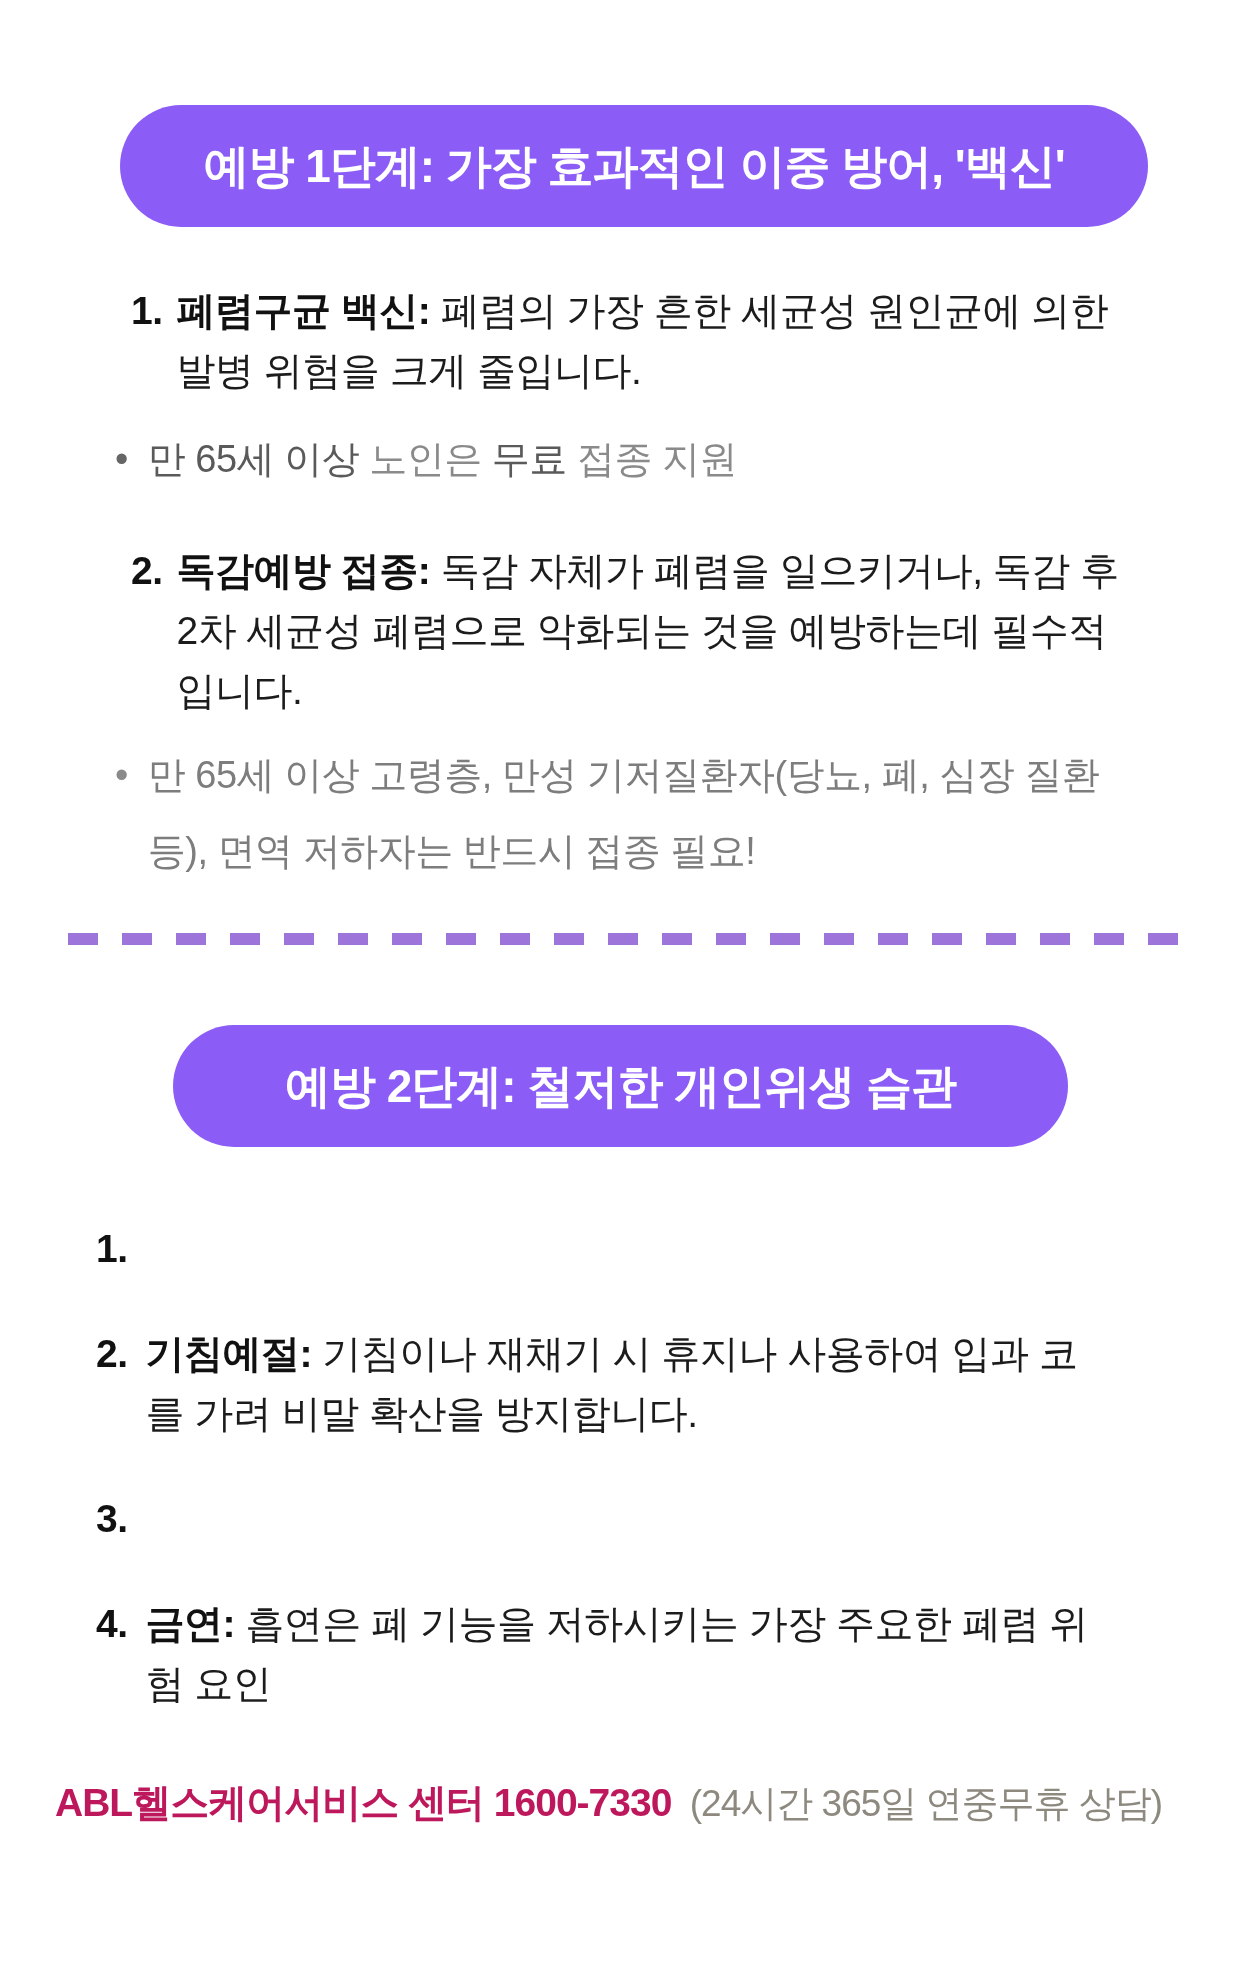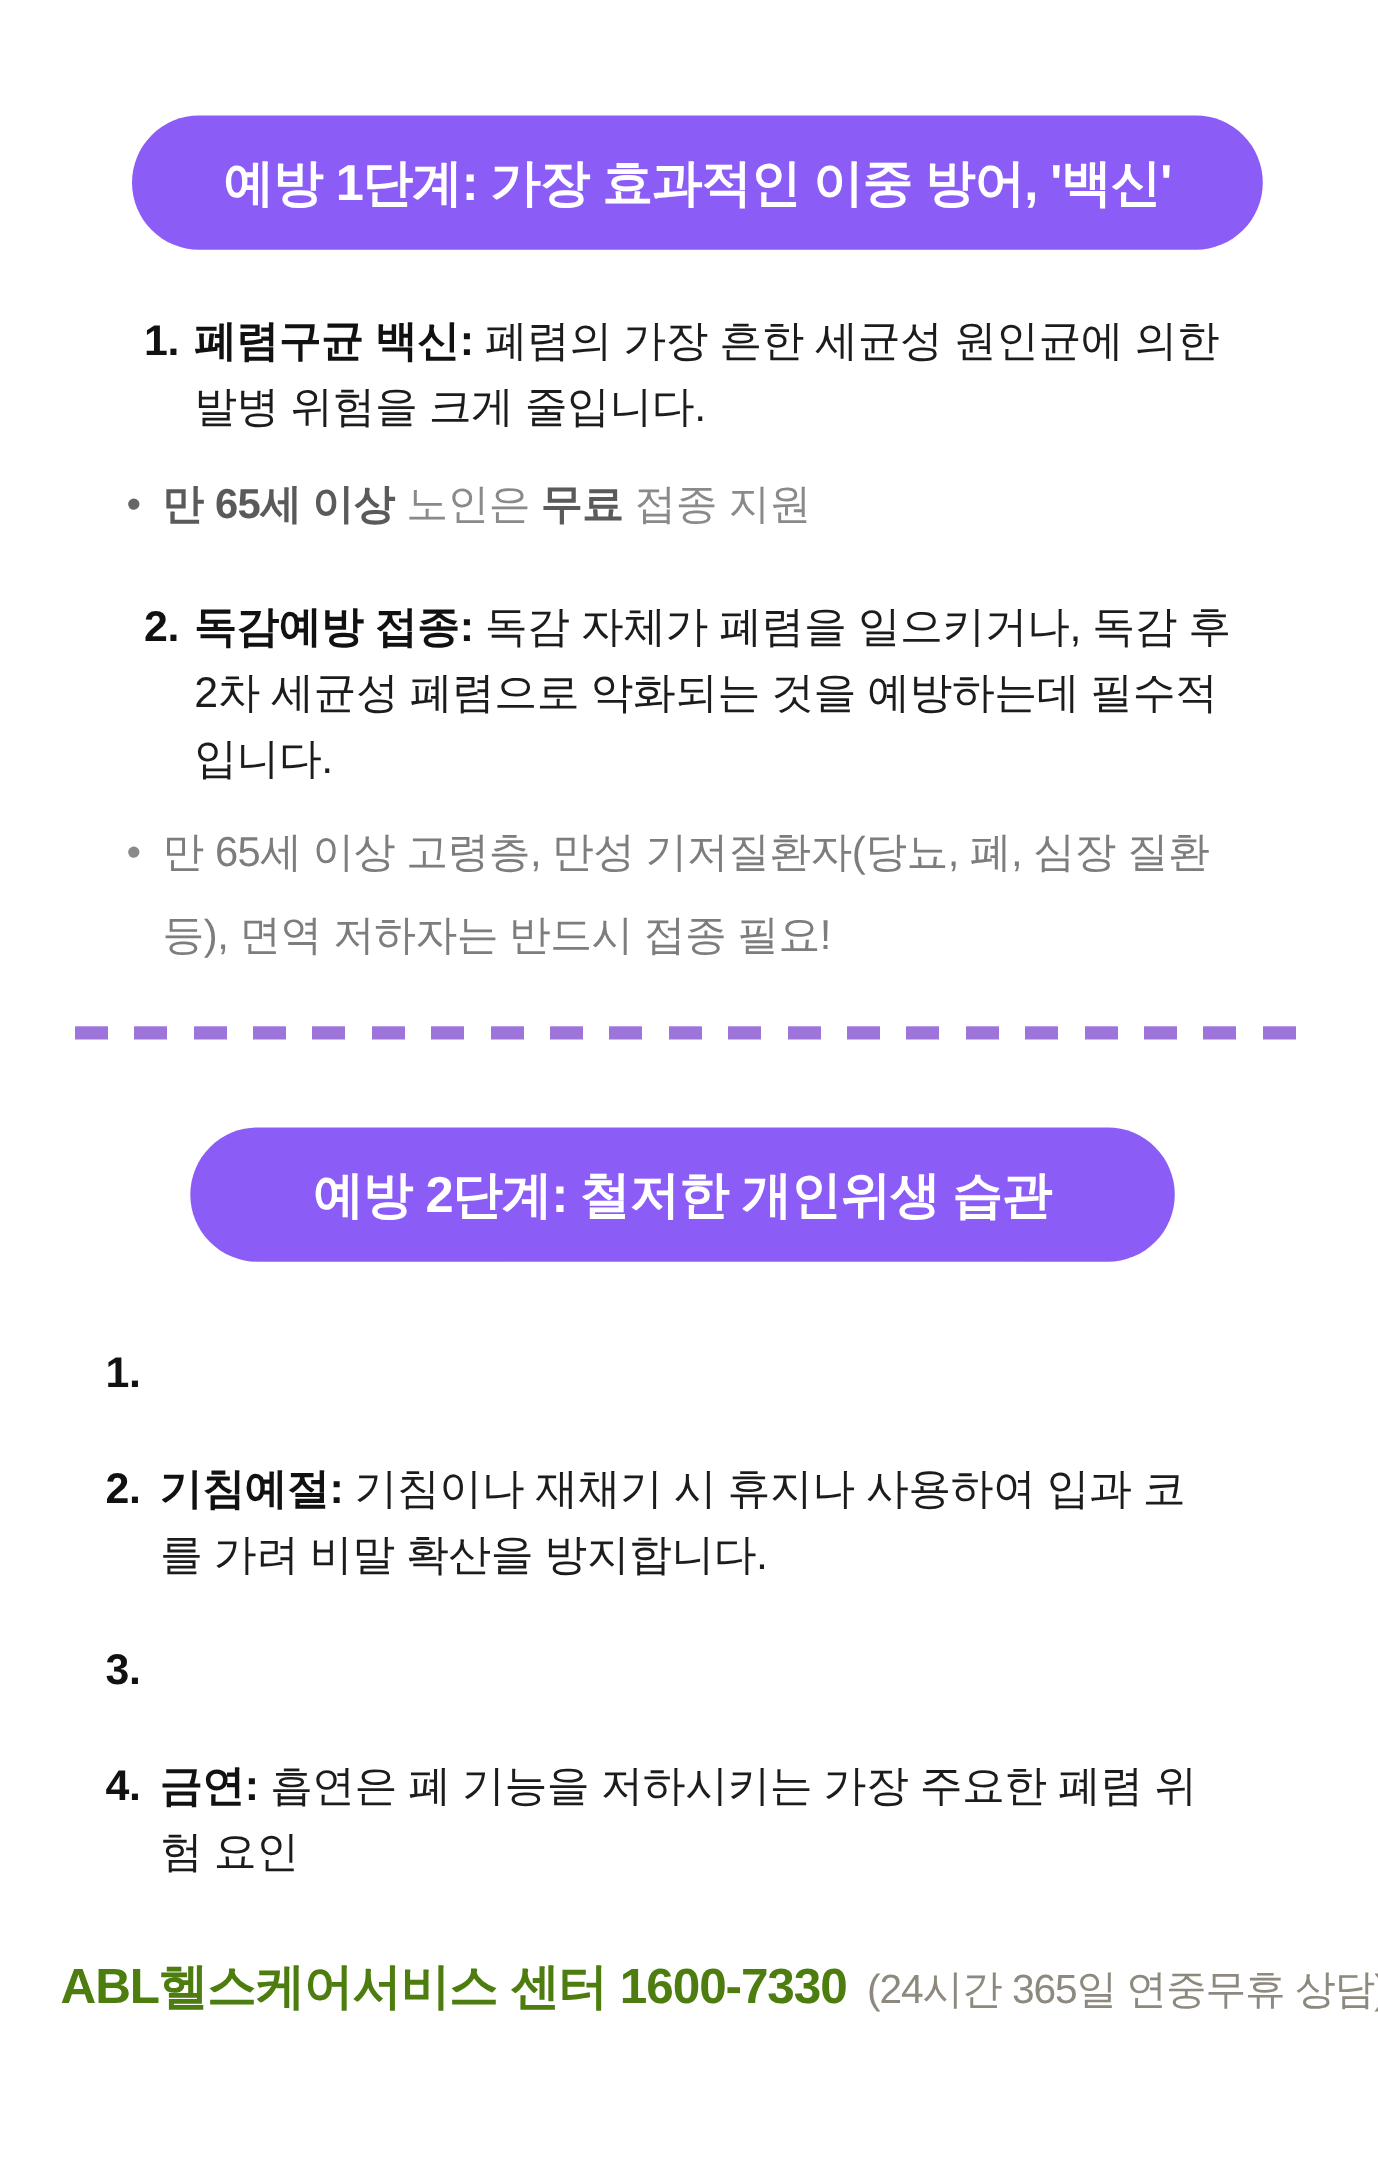"만 65세 이상" .bullet-1 .bold-part { font-weight: bold -> normal }
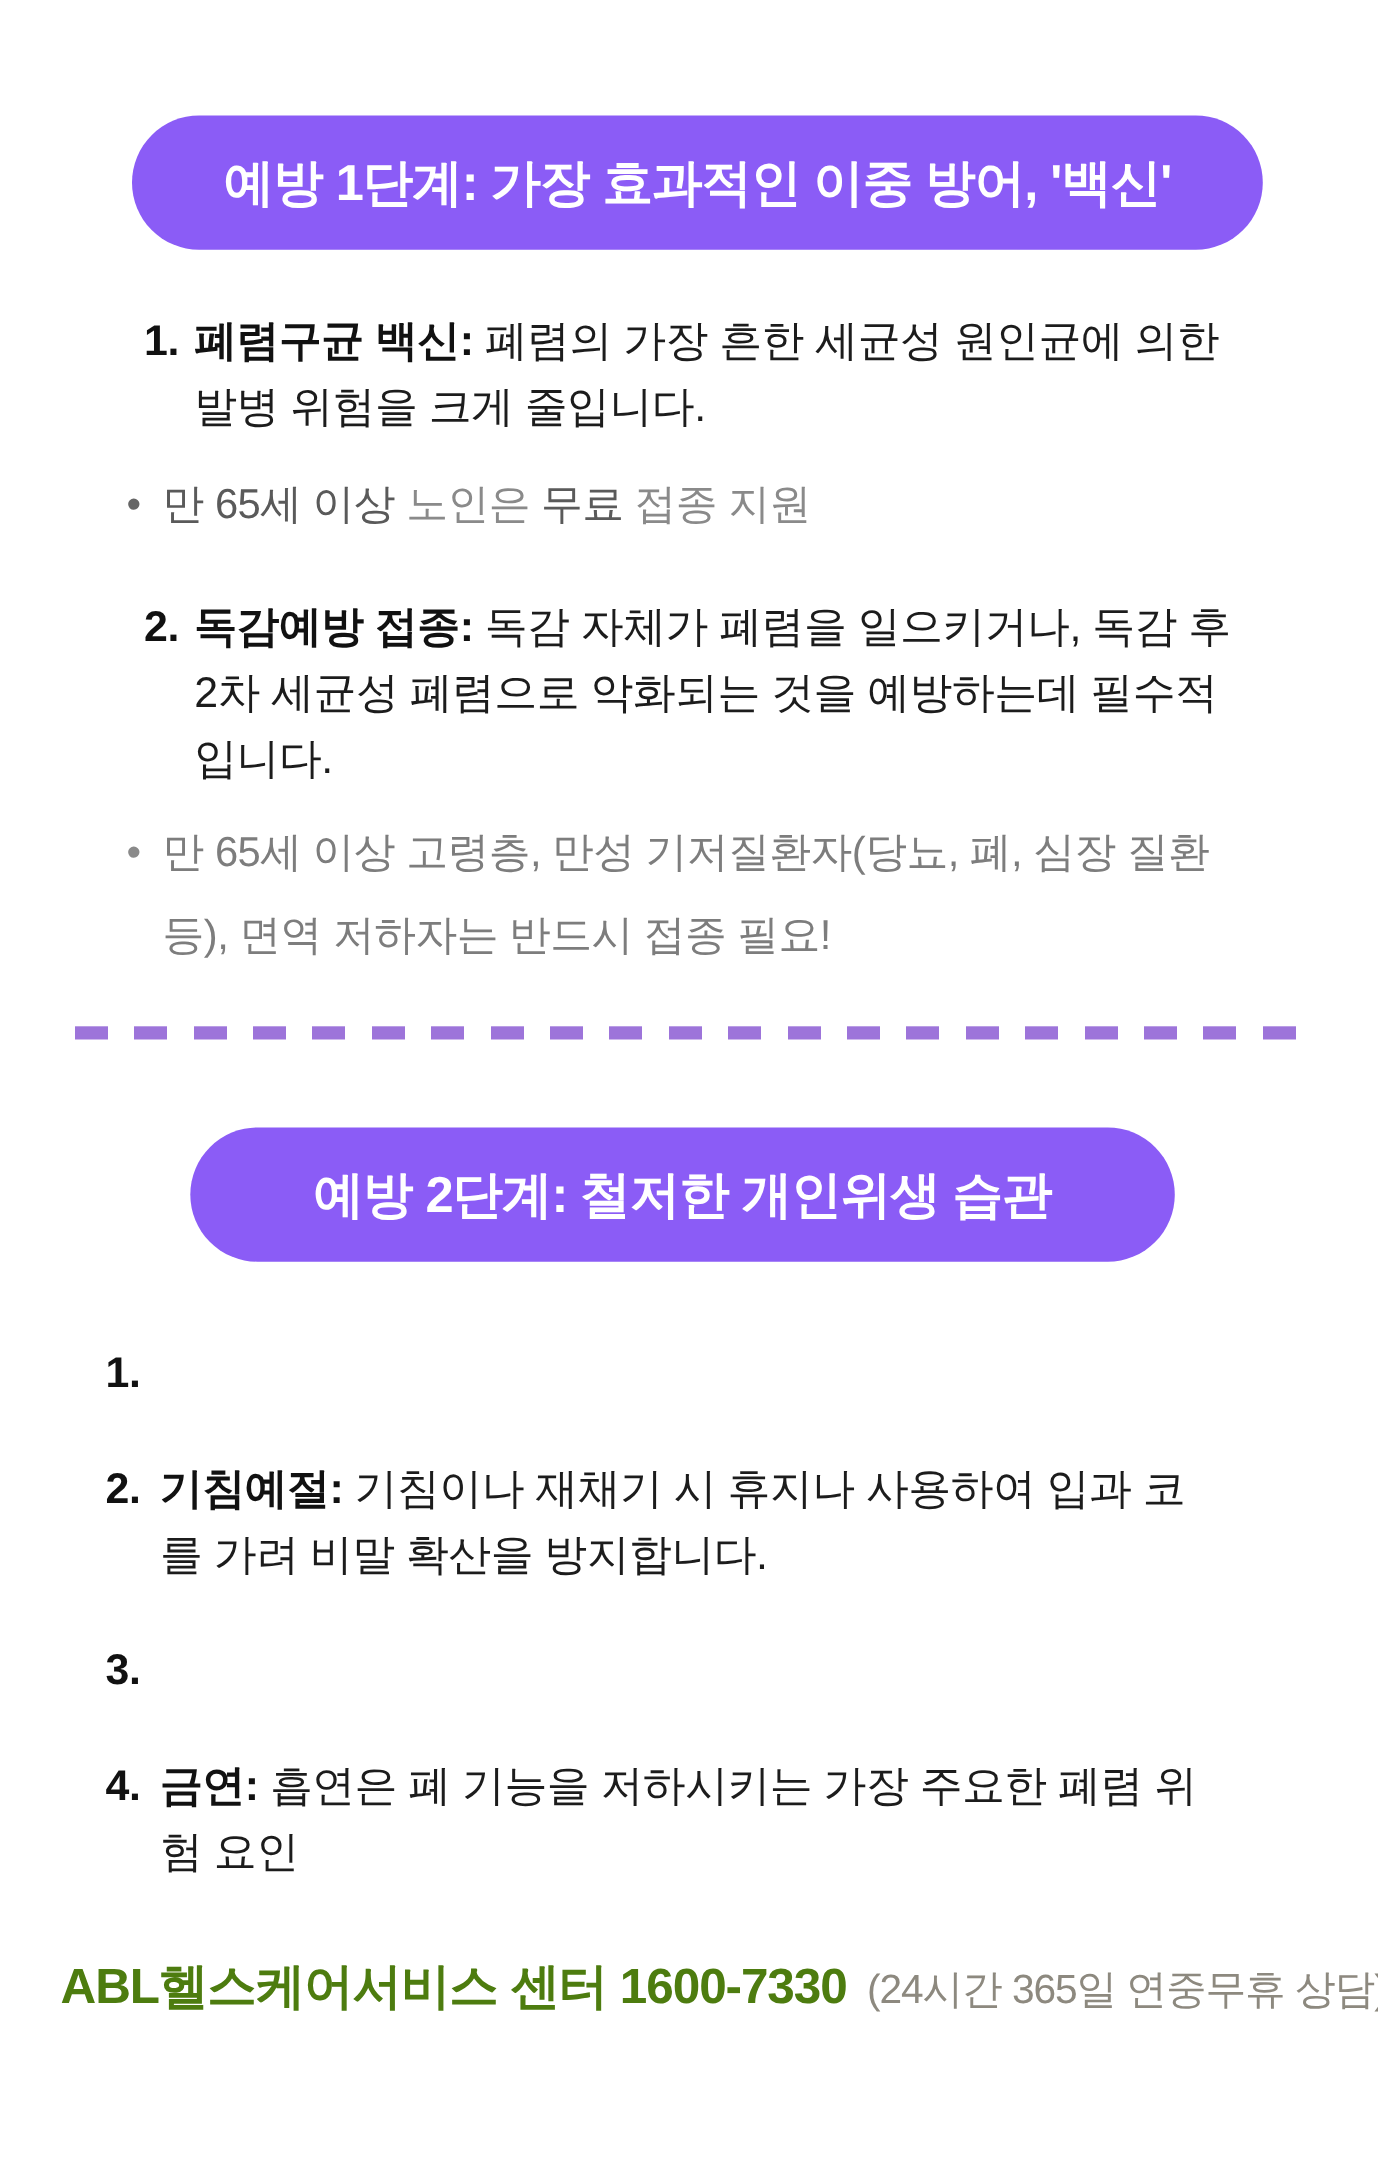"ABL헬스케어서비스 센터 1600-7330" .footer .footer-title { color: #4d7c0f -> #be185d; font-size: 45px -> 39px }
